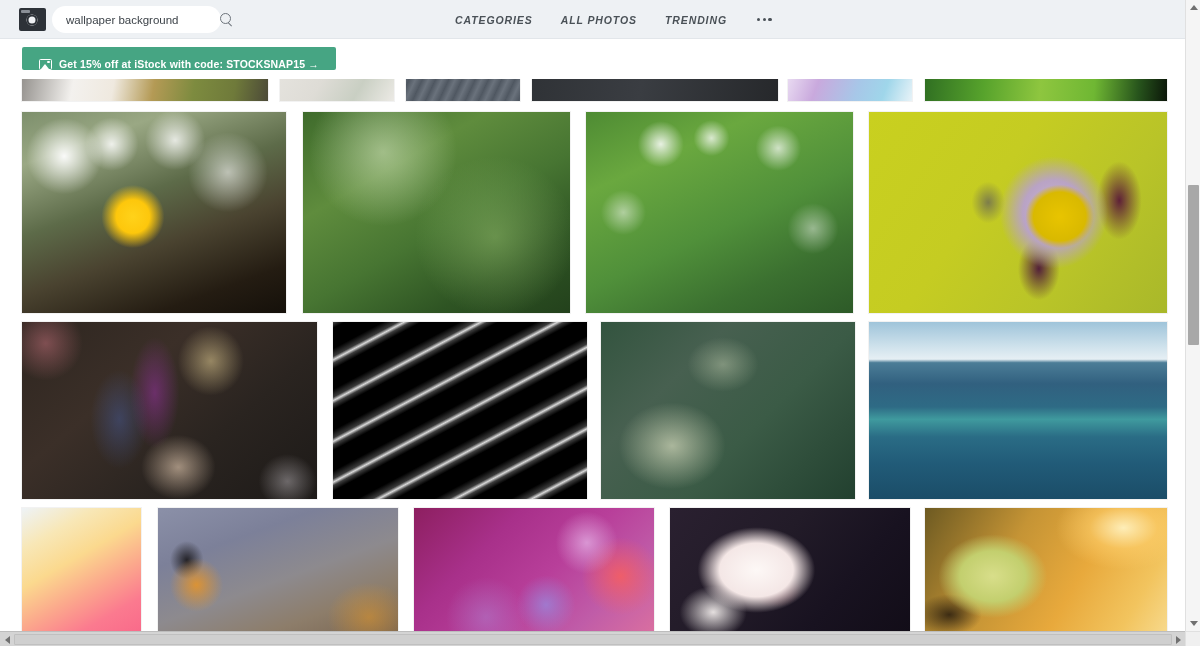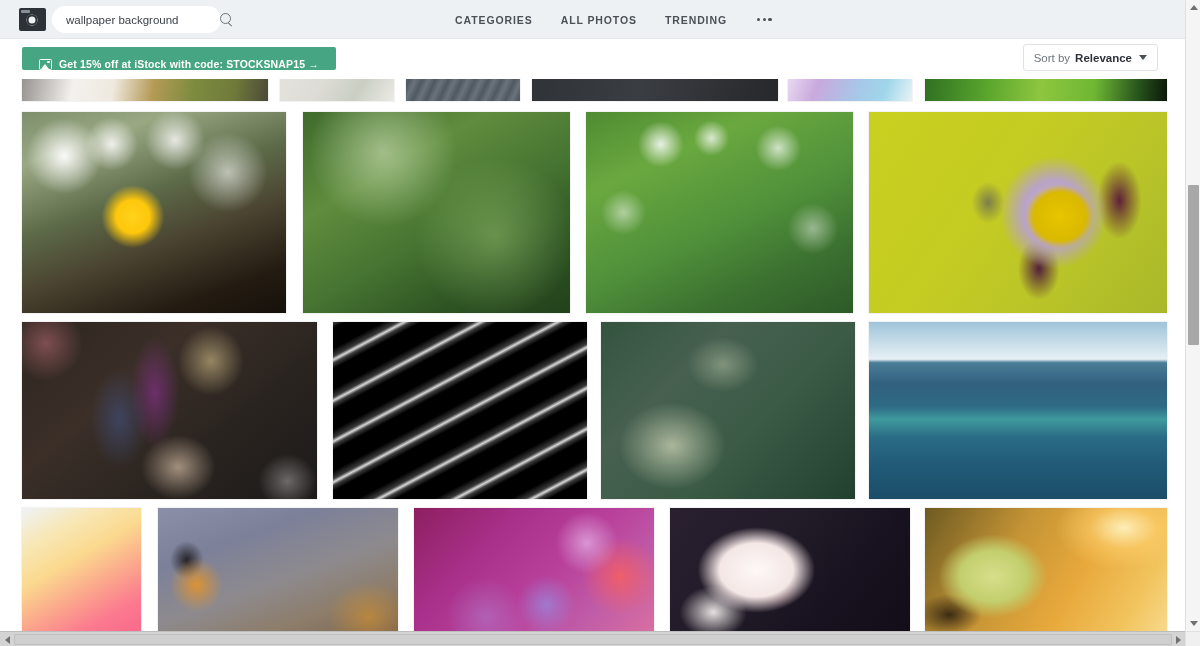"CATEGORIES" .nav-center { font-style: none -> italic }
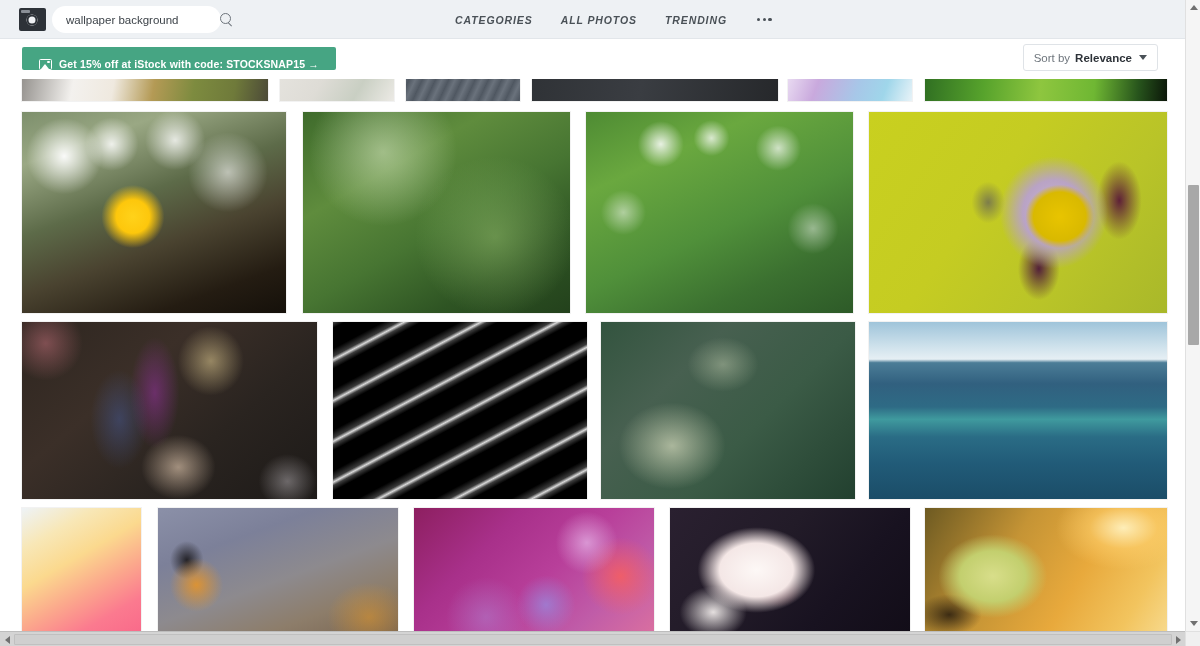"Sort by" div.sort-box { html: <div> <span>Sort by</span> <span>Relevance</span> <span></span> </div> -> none }
